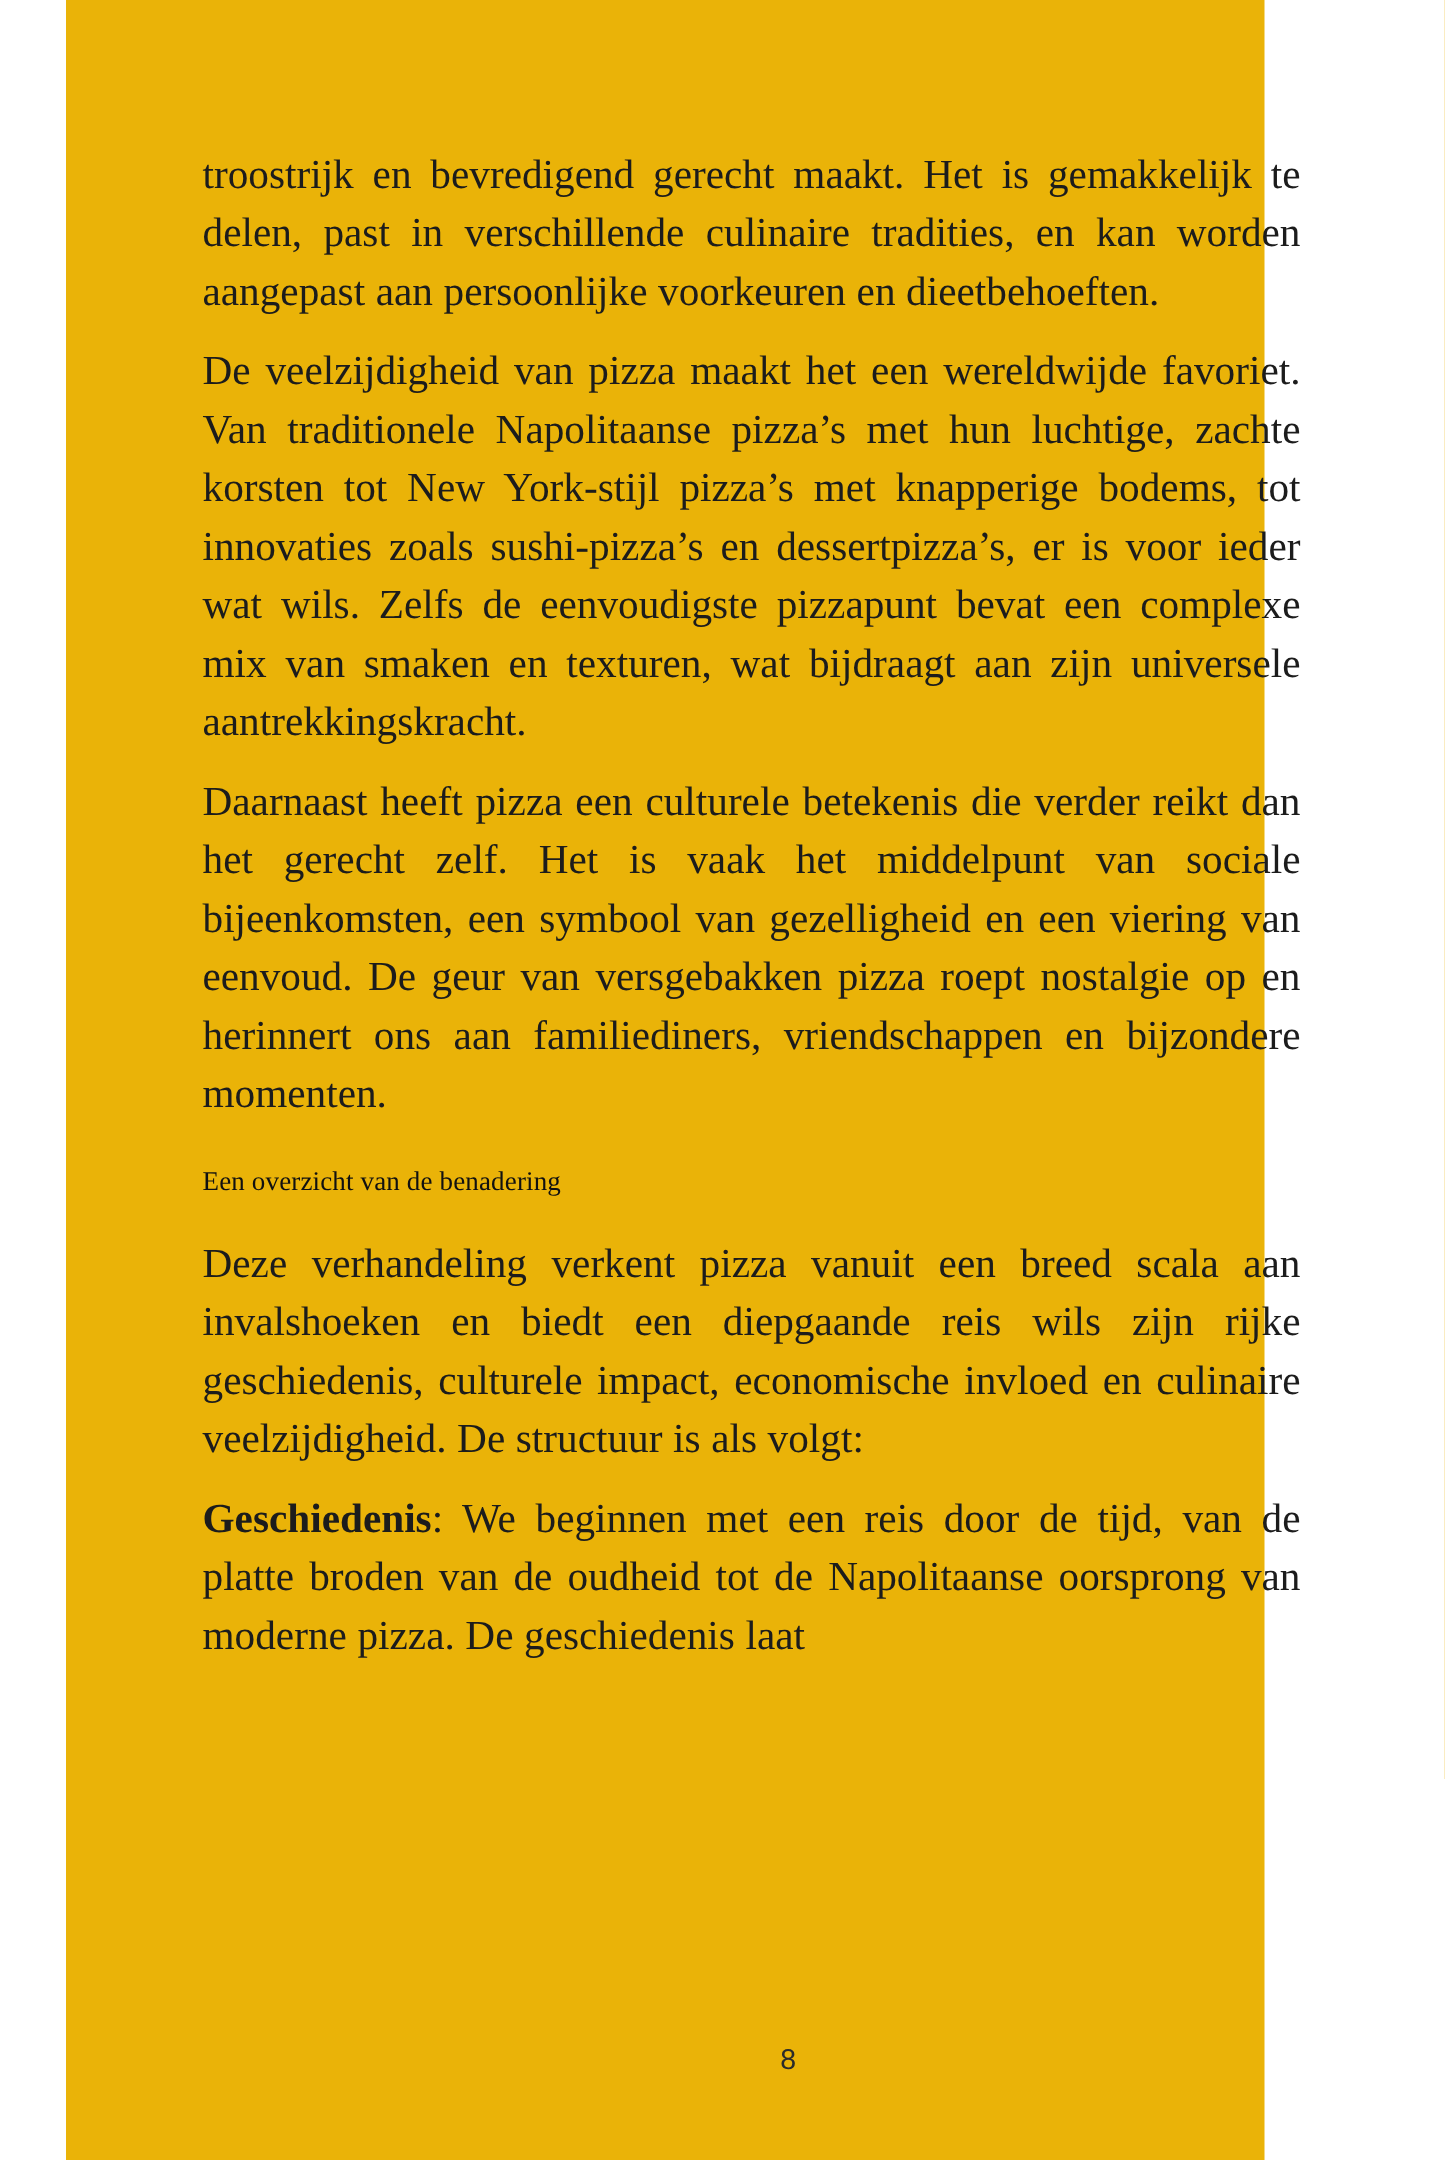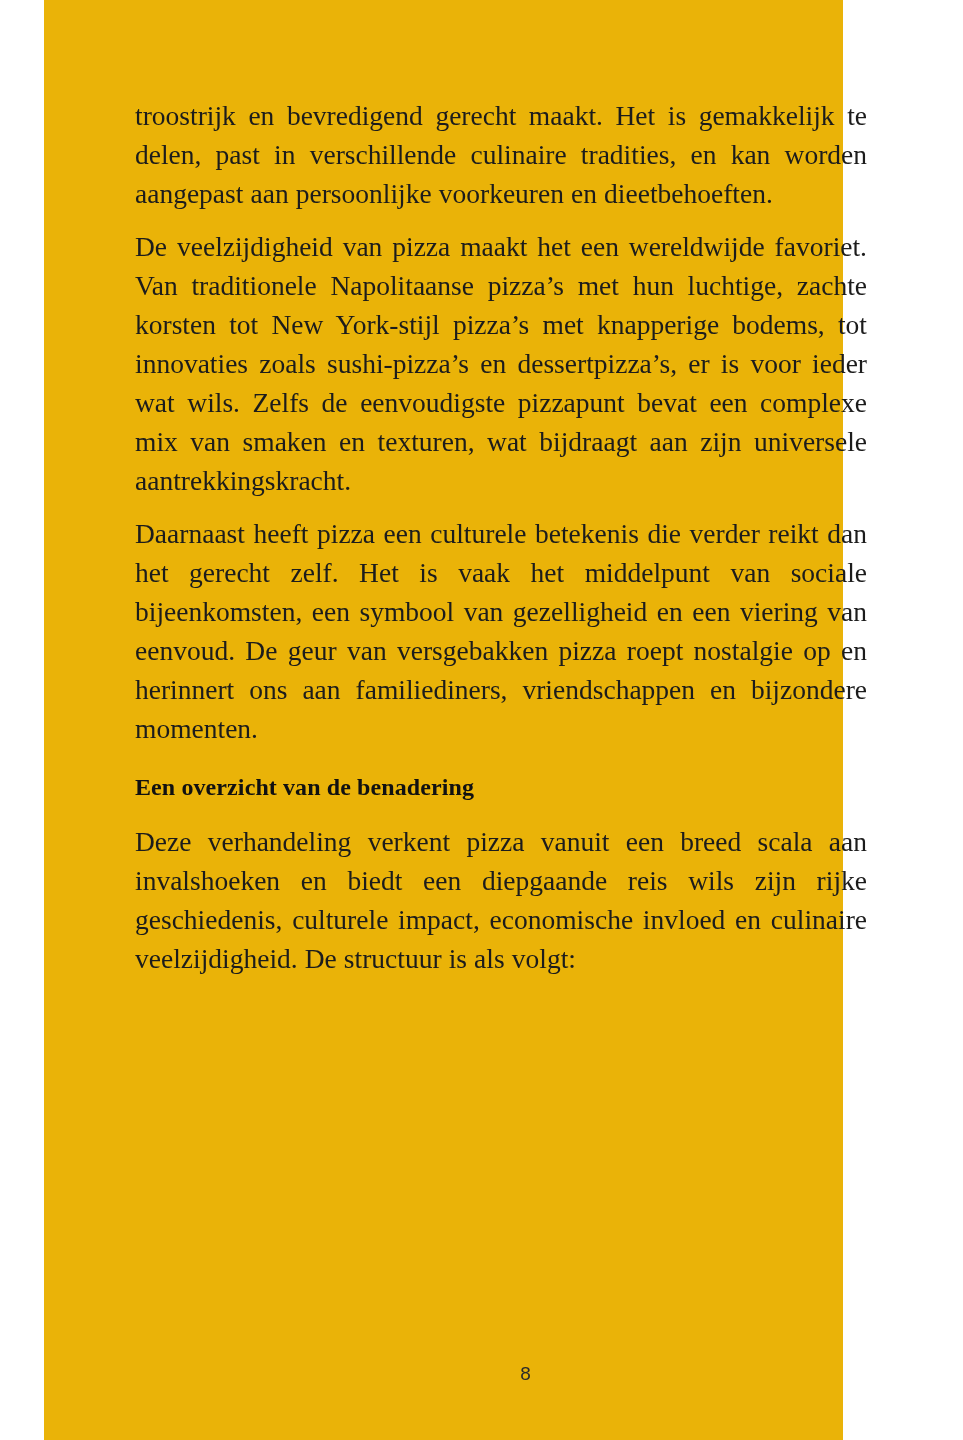"Een overzicht van de benadering" h2.section-heading { font-size: 24px -> 18px; font-weight: bold -> normal }
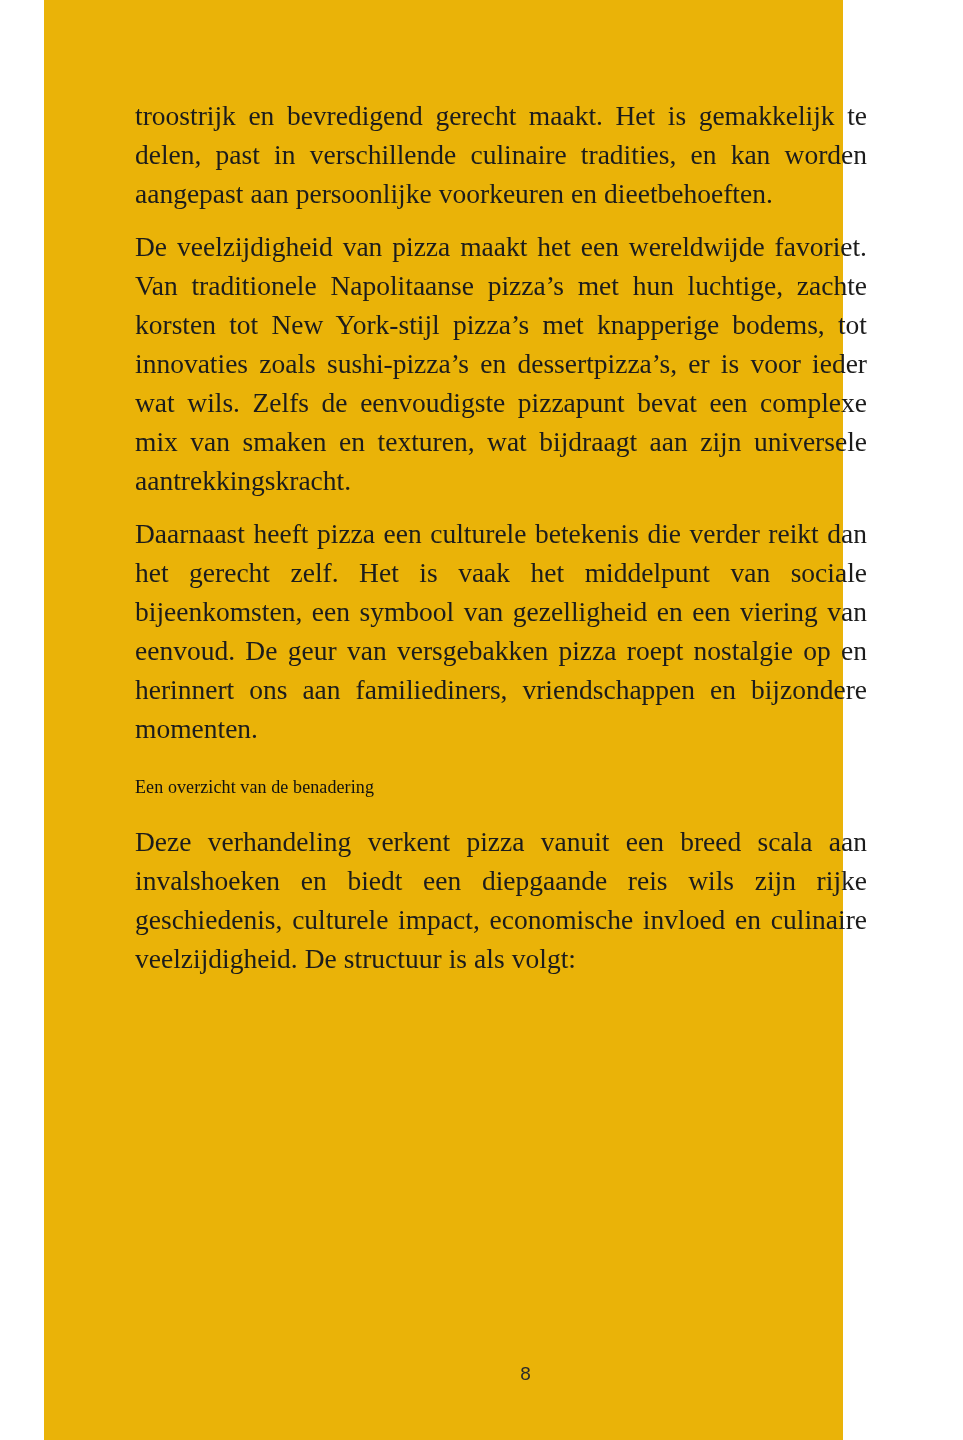"Geschiedenis: We beginnen met een" p.body-paragraph { html: none -> <p><span>Geschiedenis</span><span>: We beginnen met een reis door de tijd, van de platte broden van de oudheid tot de Napolitaanse oorsprong van moderne pizza. De geschiedenis laat</span></p> }
